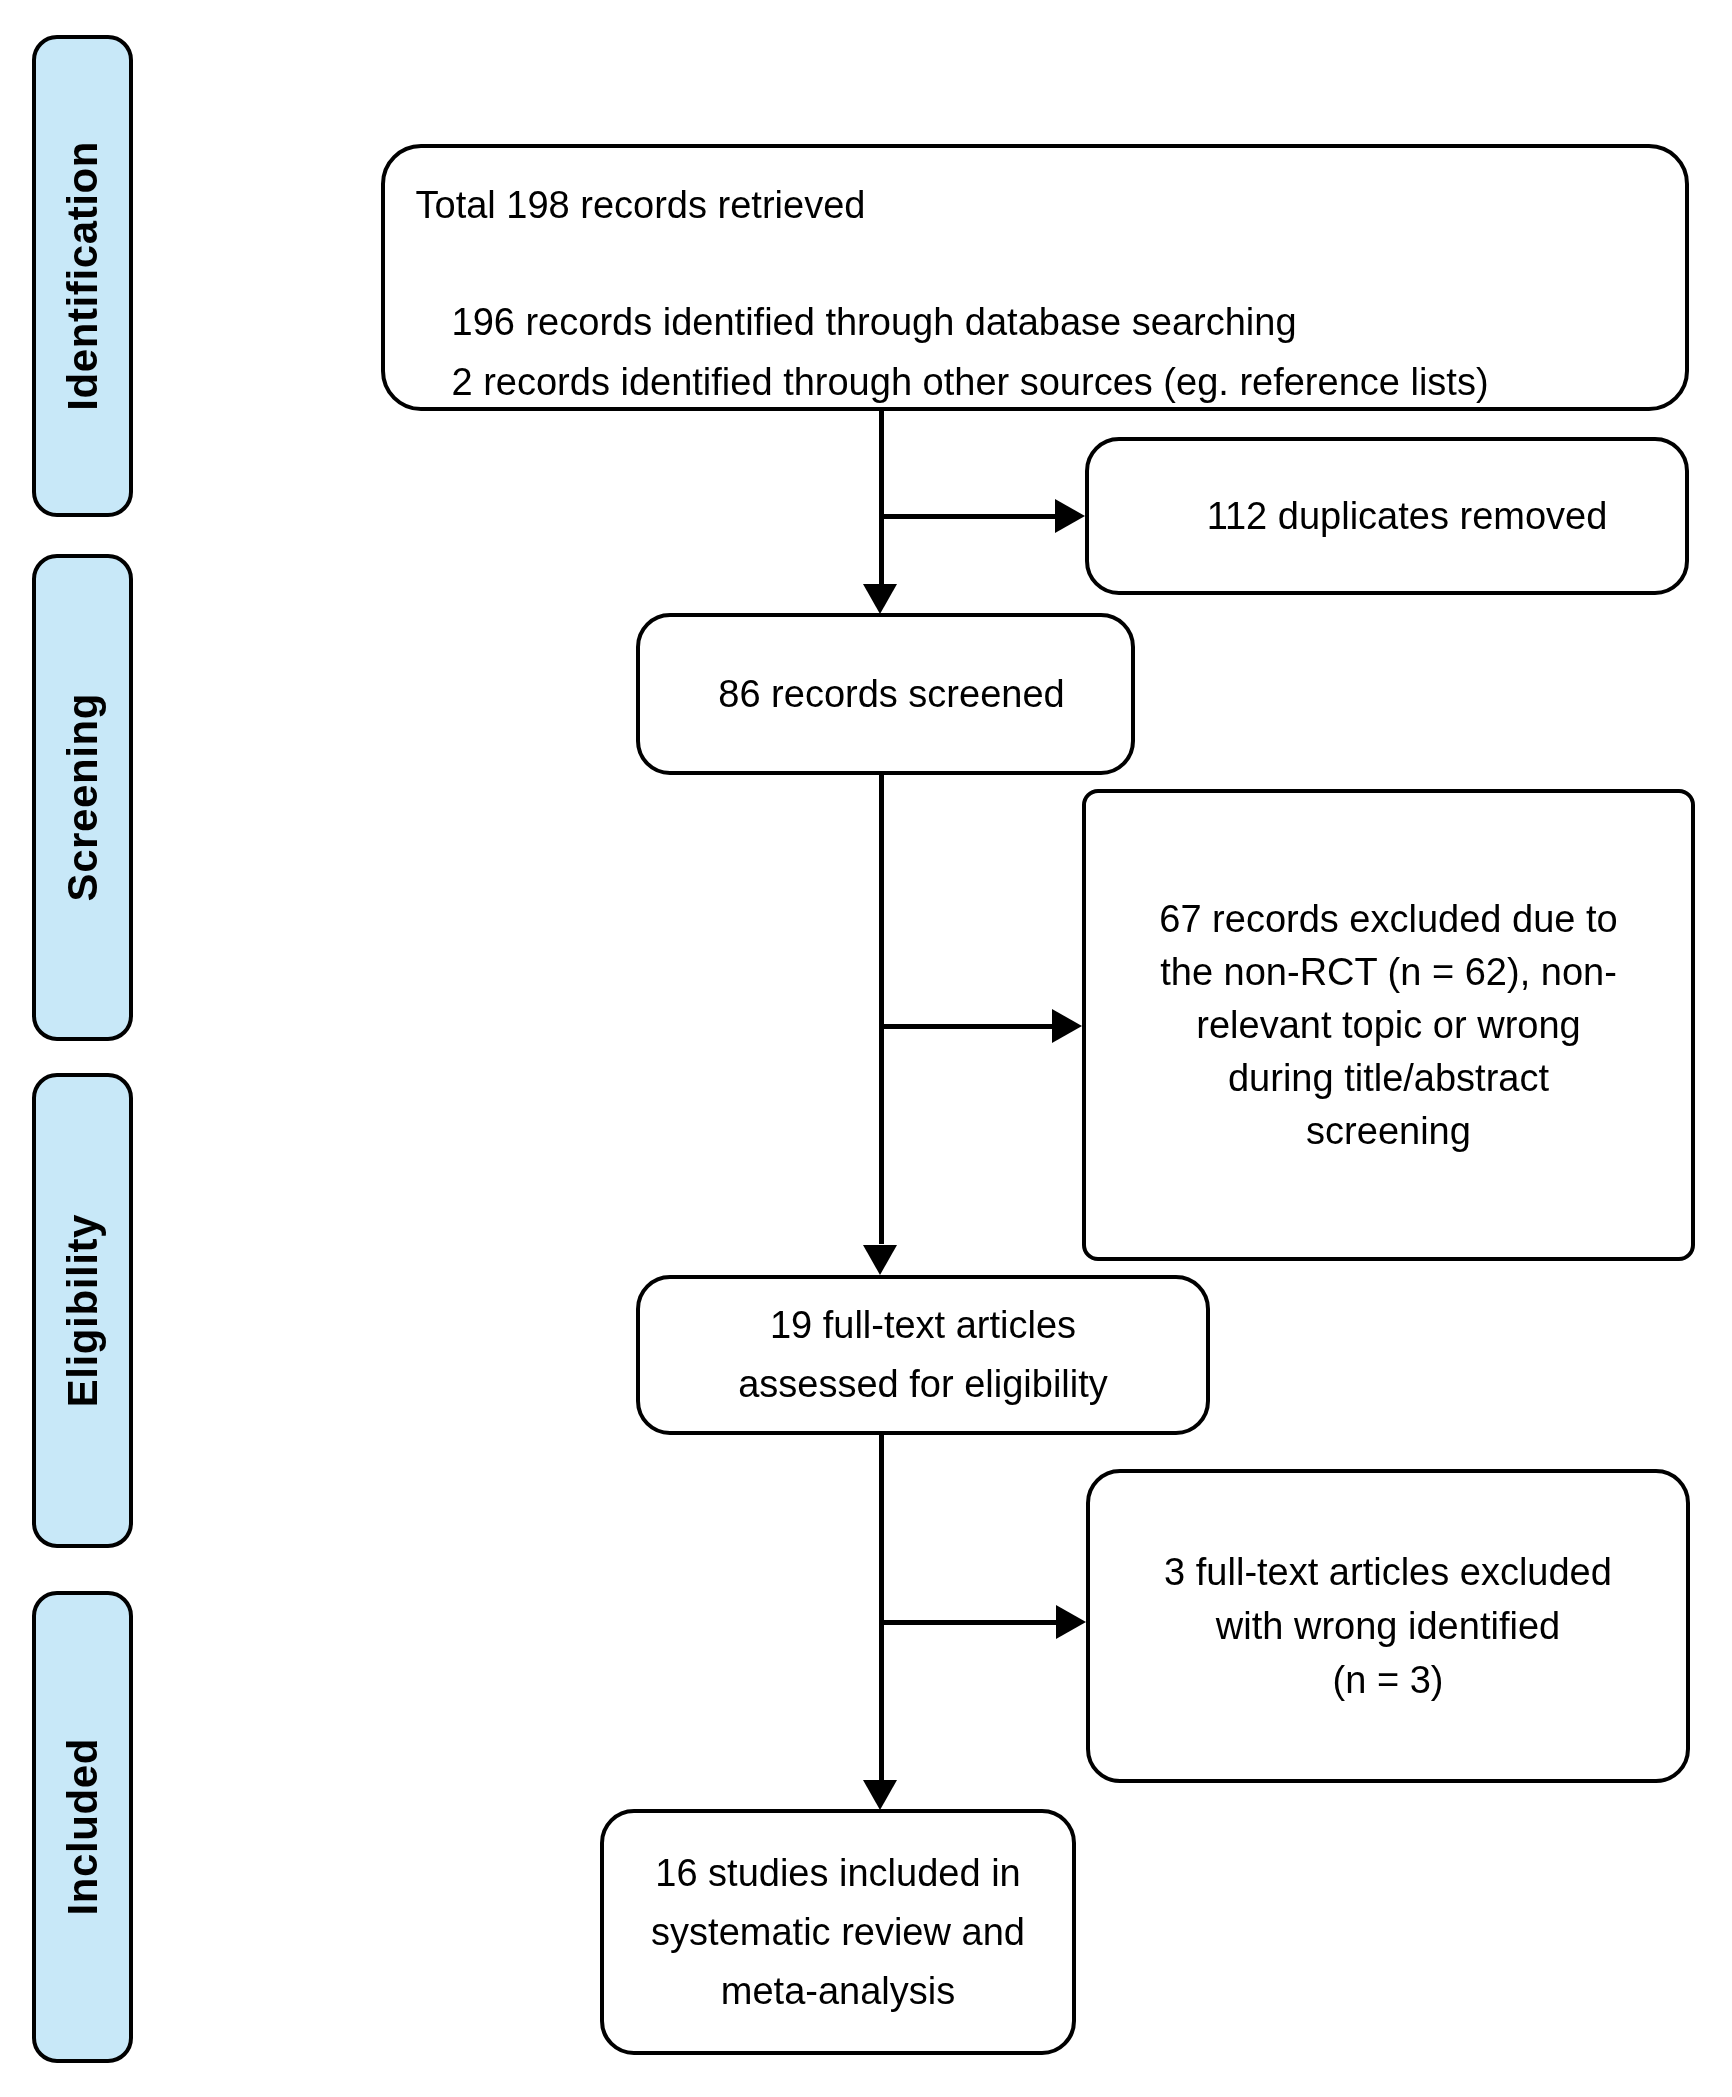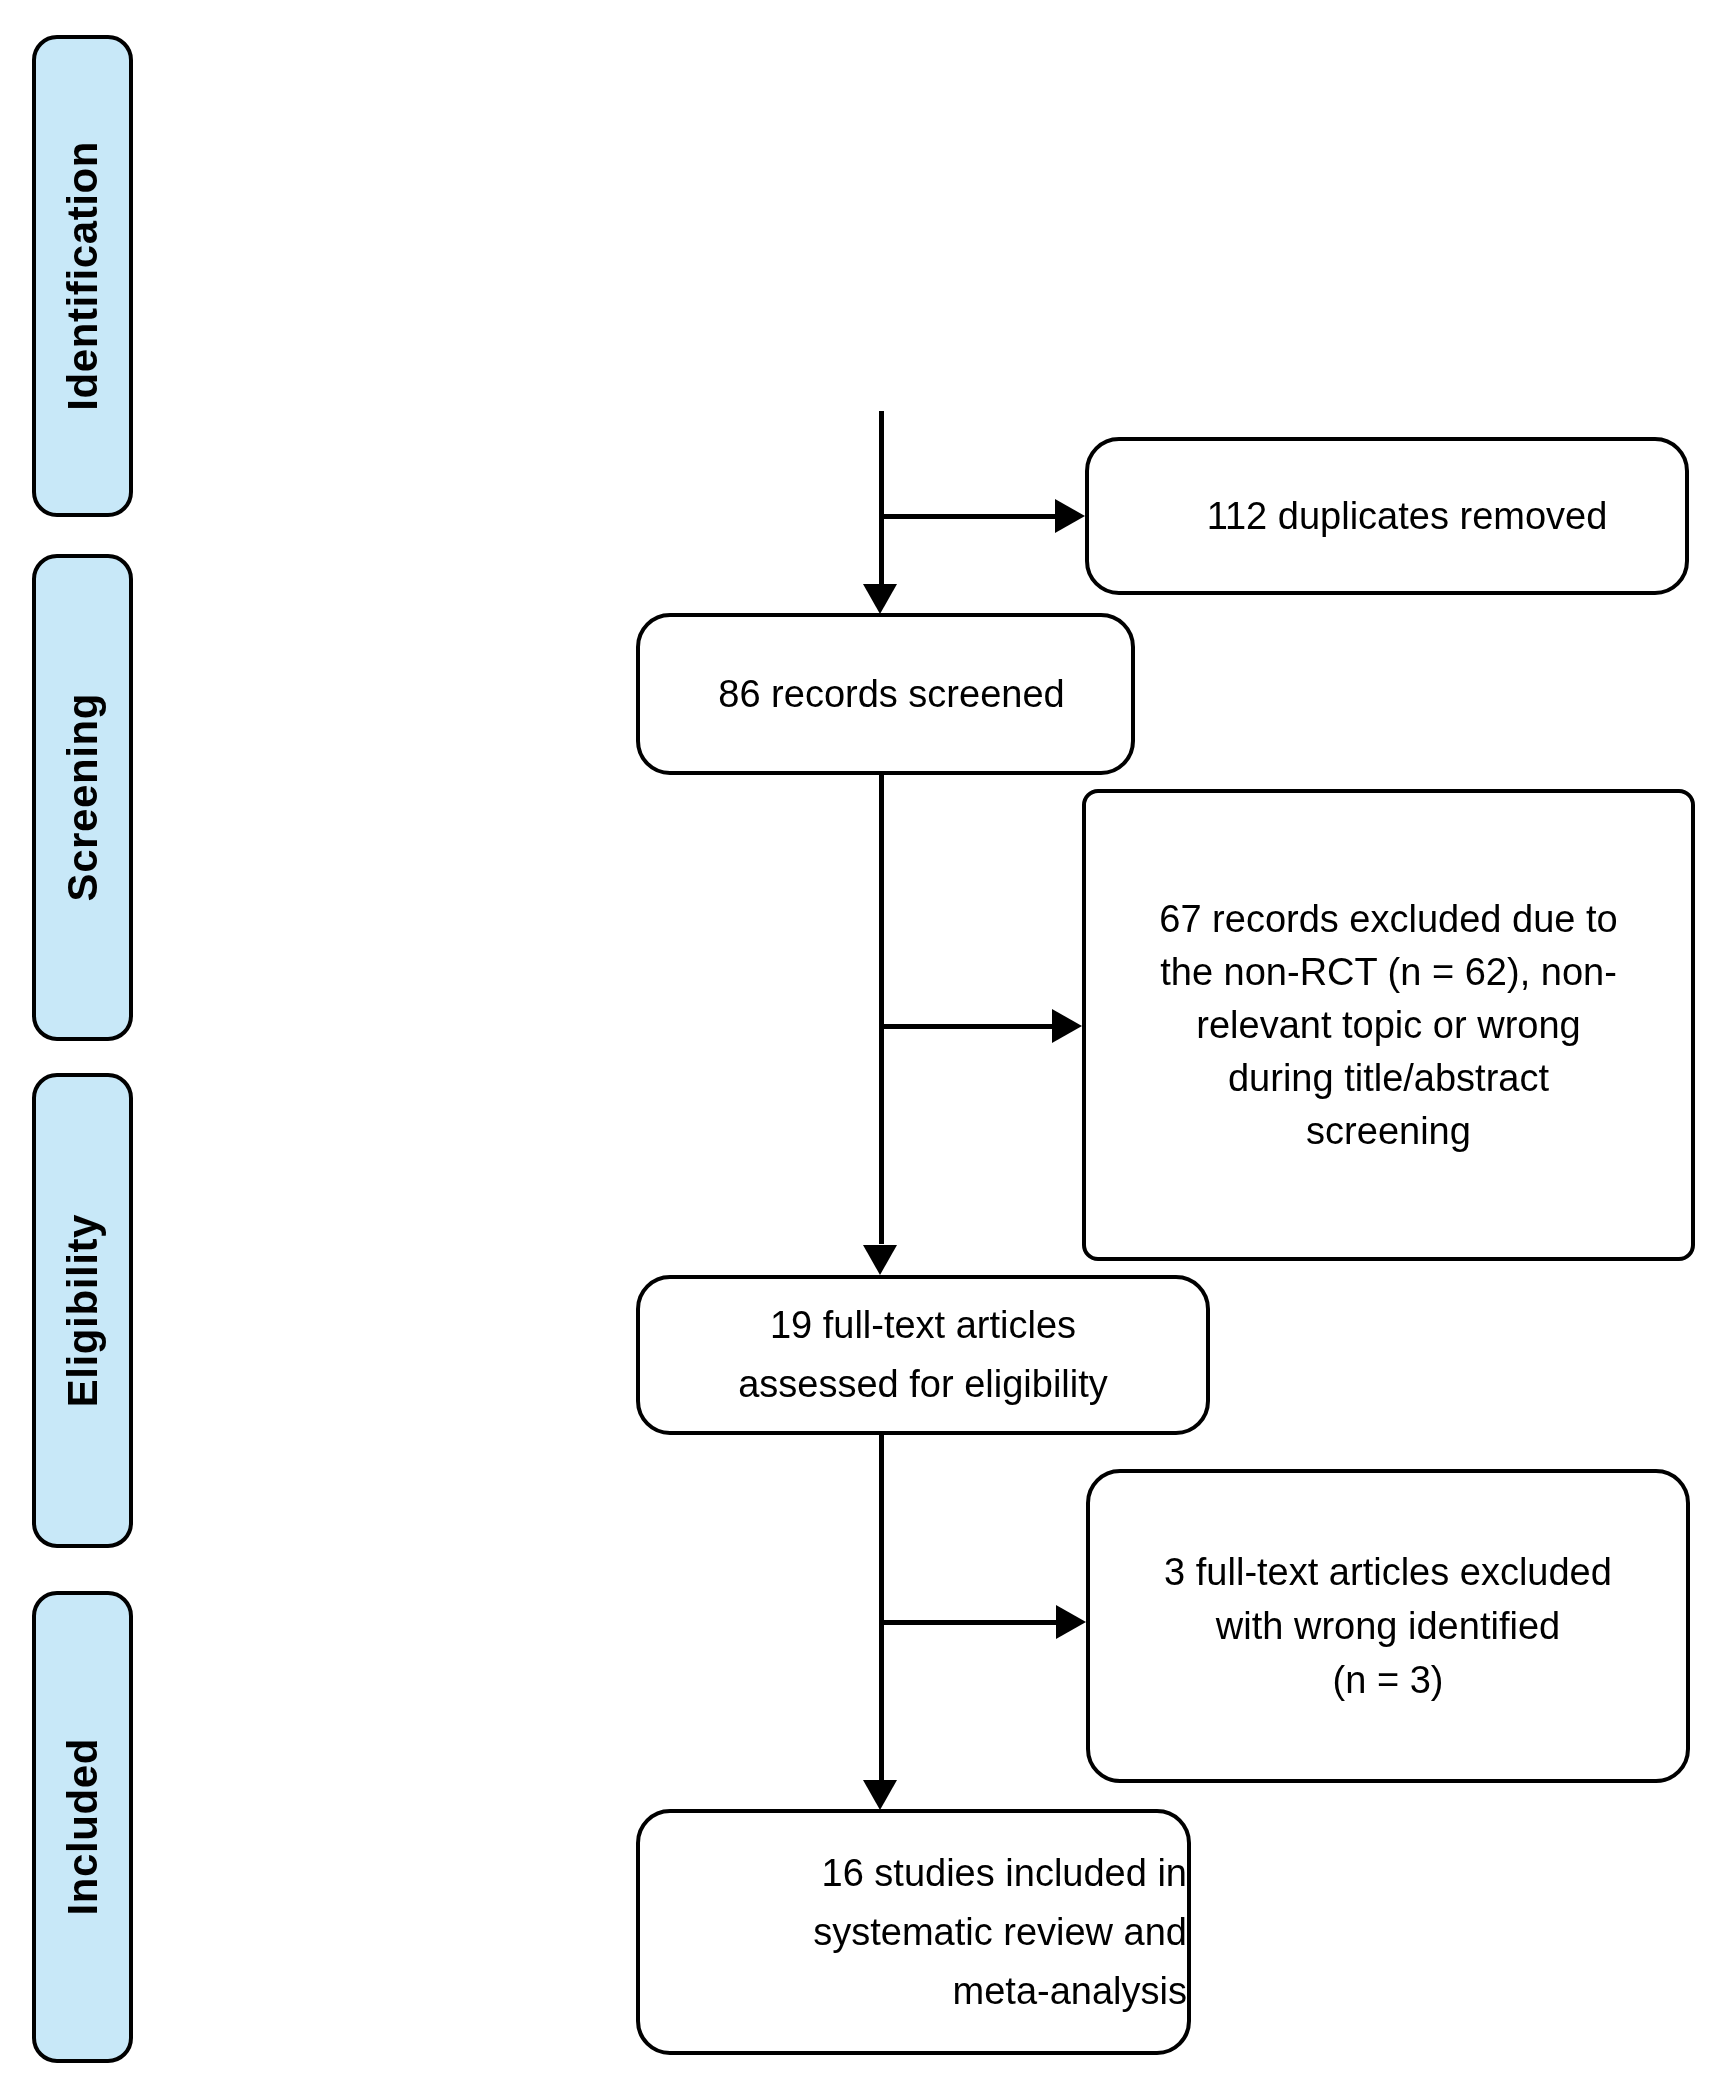"Total 198 records retrieved" div.flowbox { html: none -> <div> <div>Total 198 records retrieved</div> <div>196 records identified through database searching</div> <div>2 records identified through other sources (eg. reference lists)</div> </div> }
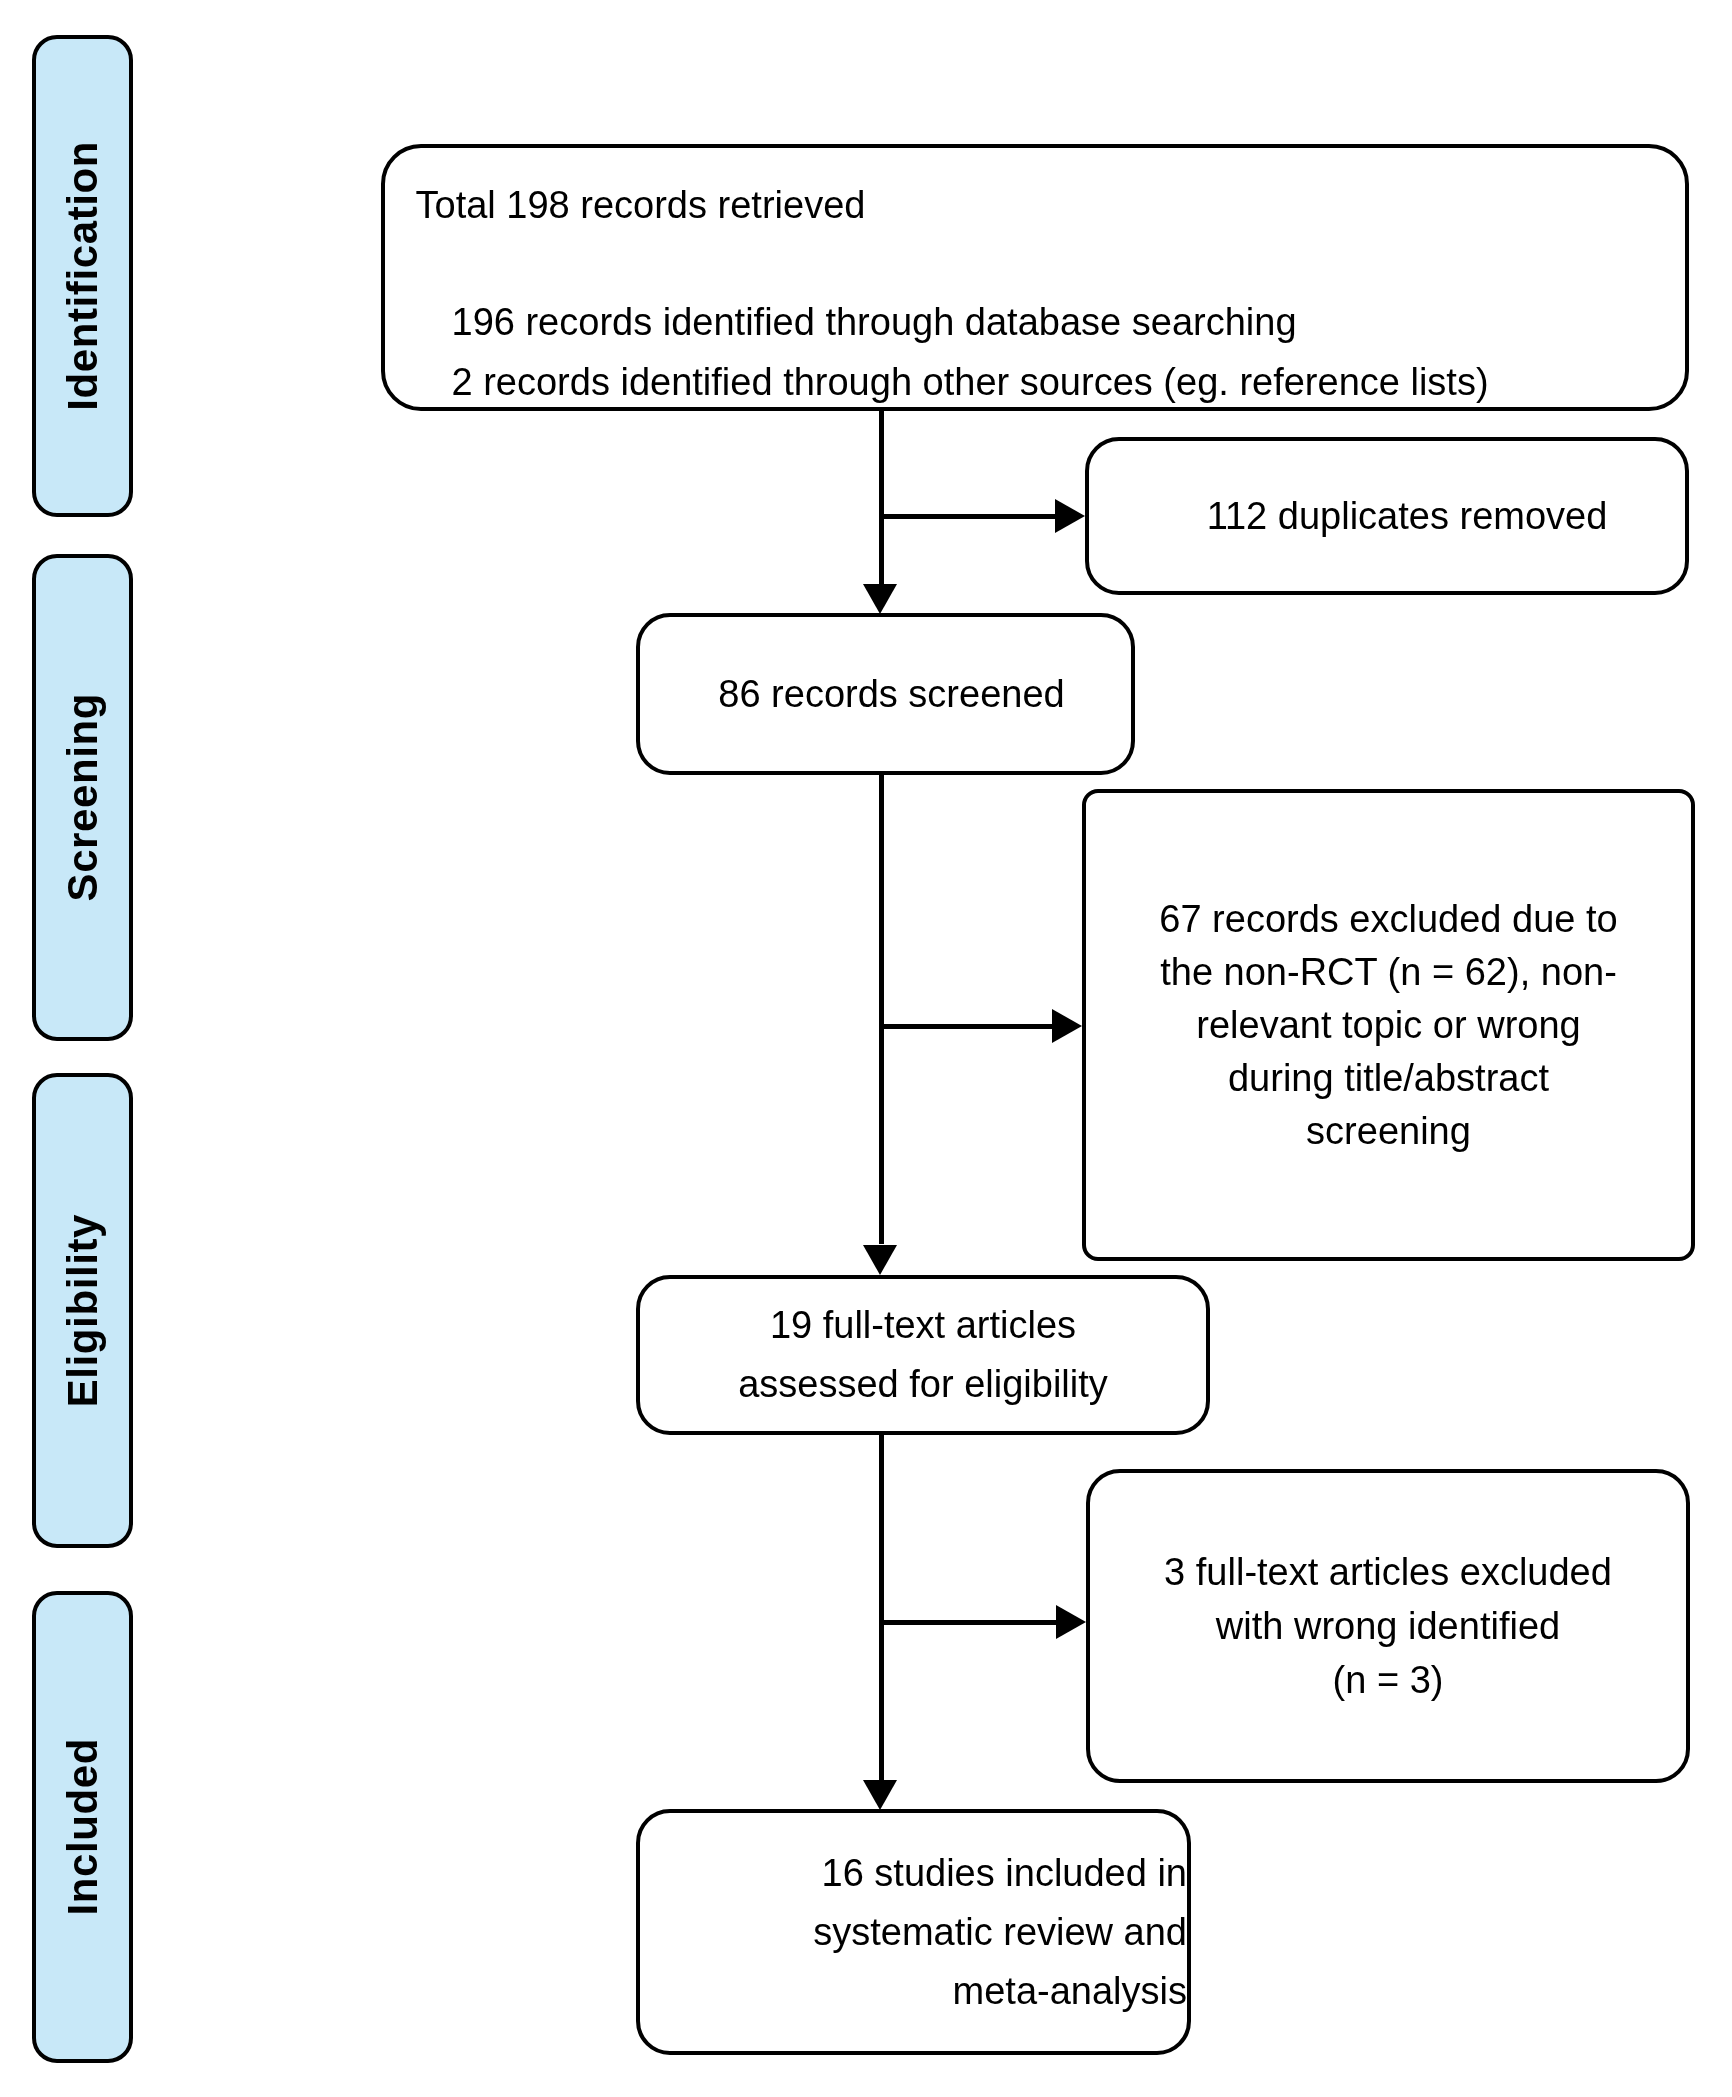"16 studies included in" .box-included { align-items: flex-end -> none; left: 636px -> 600px; width: 555px -> 476px }
